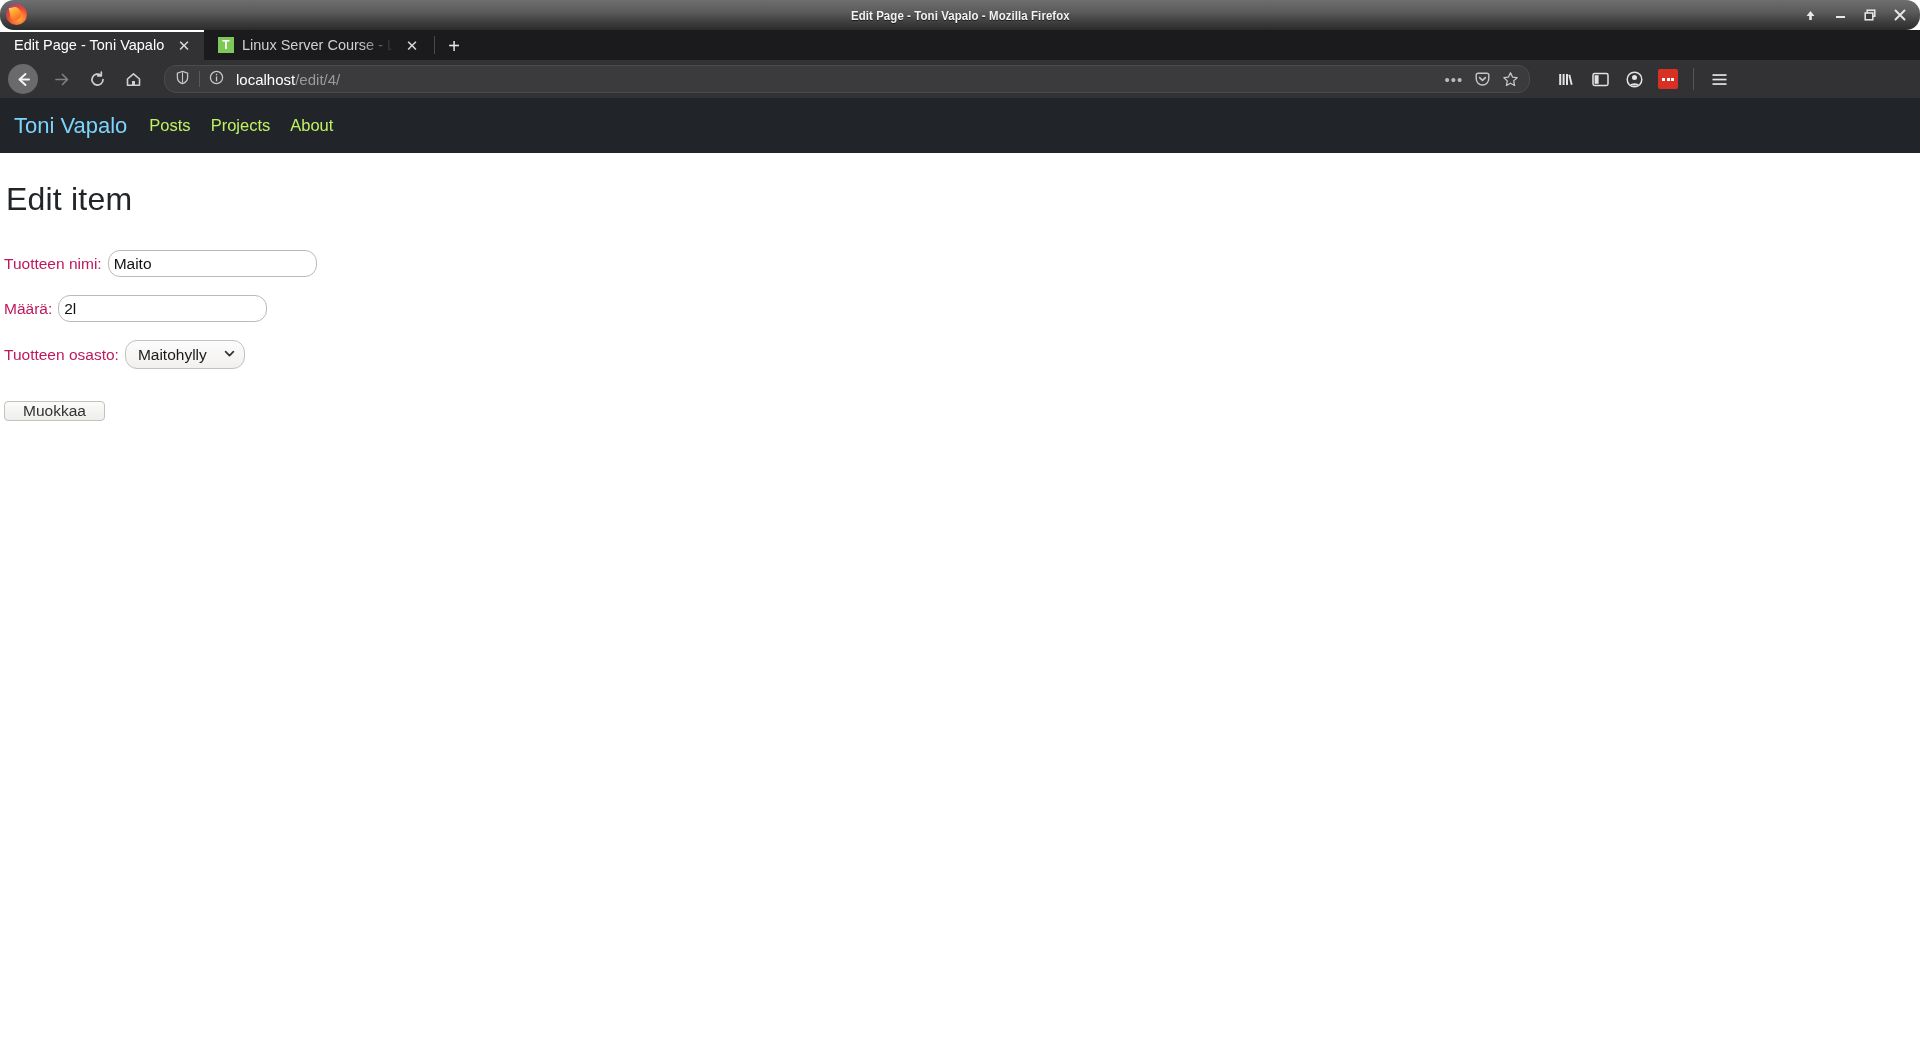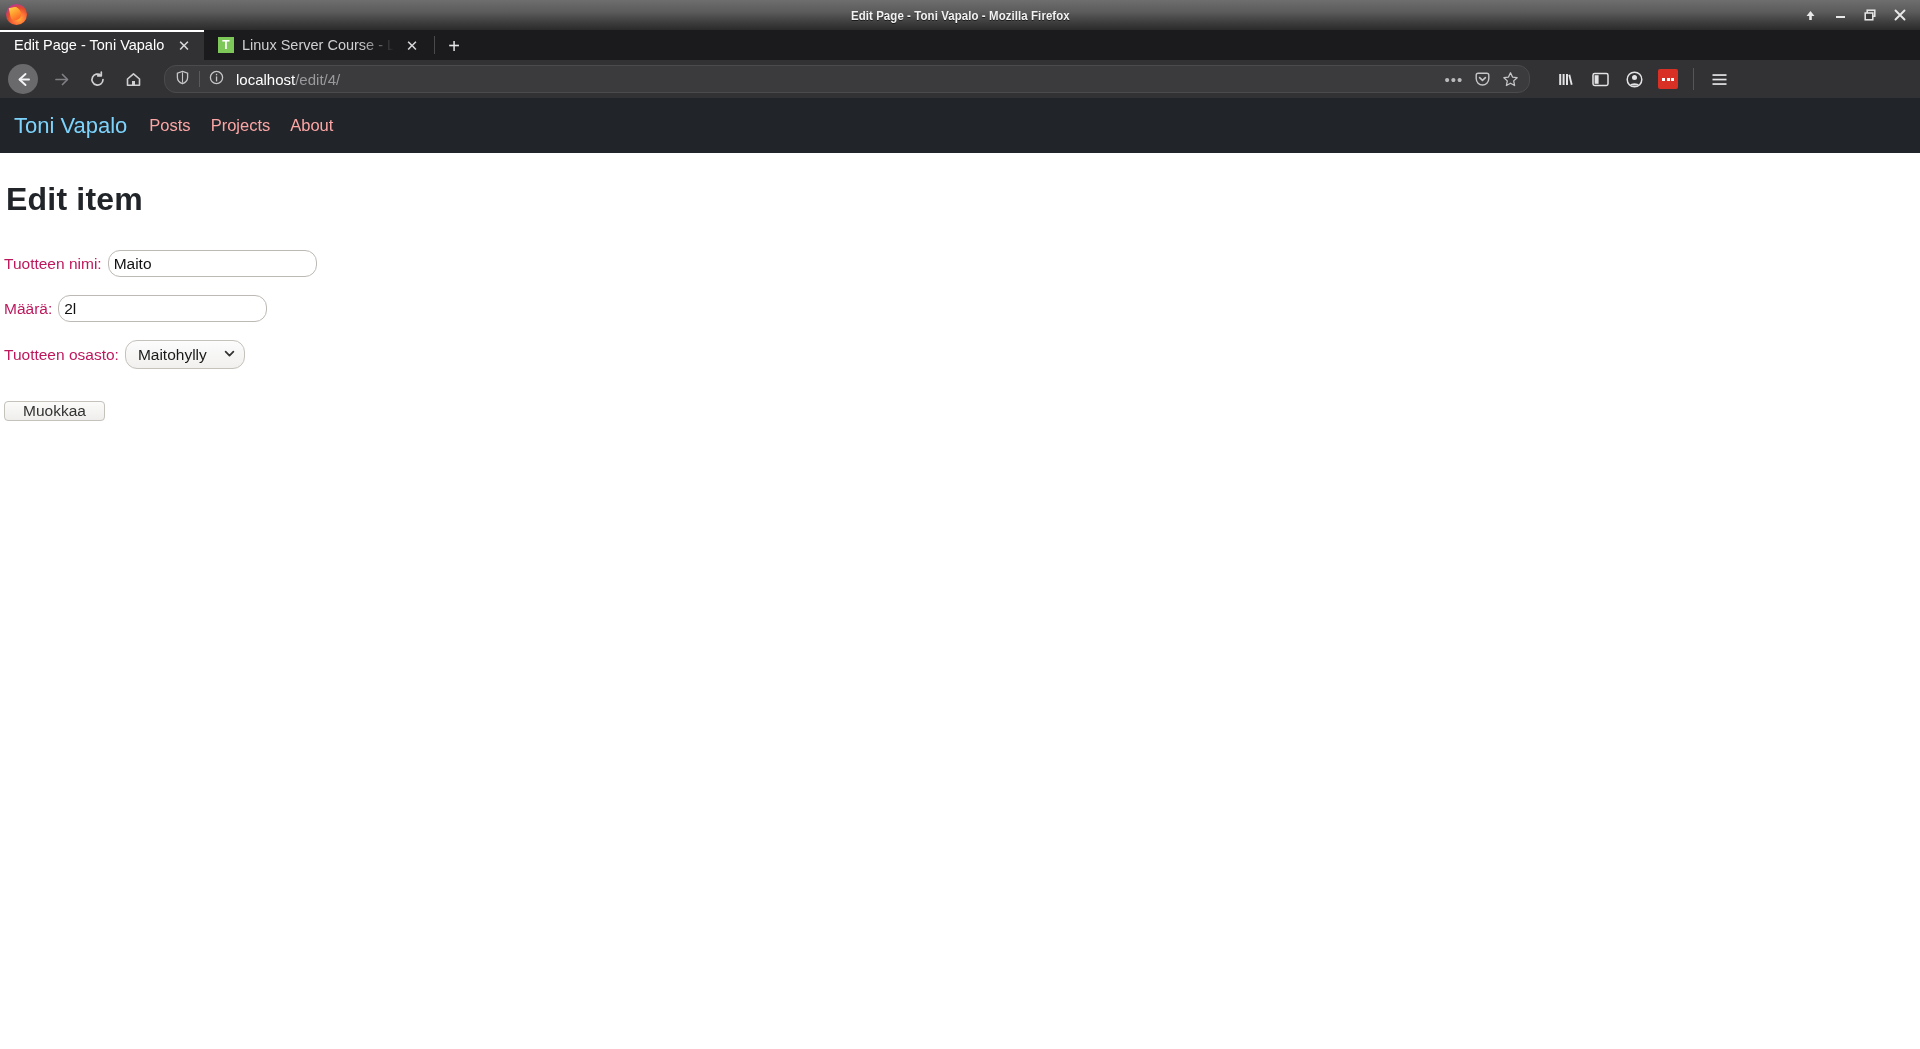"Edit Page - Toni Vapalo -" .titlebar { border-radius: none -> 14px }
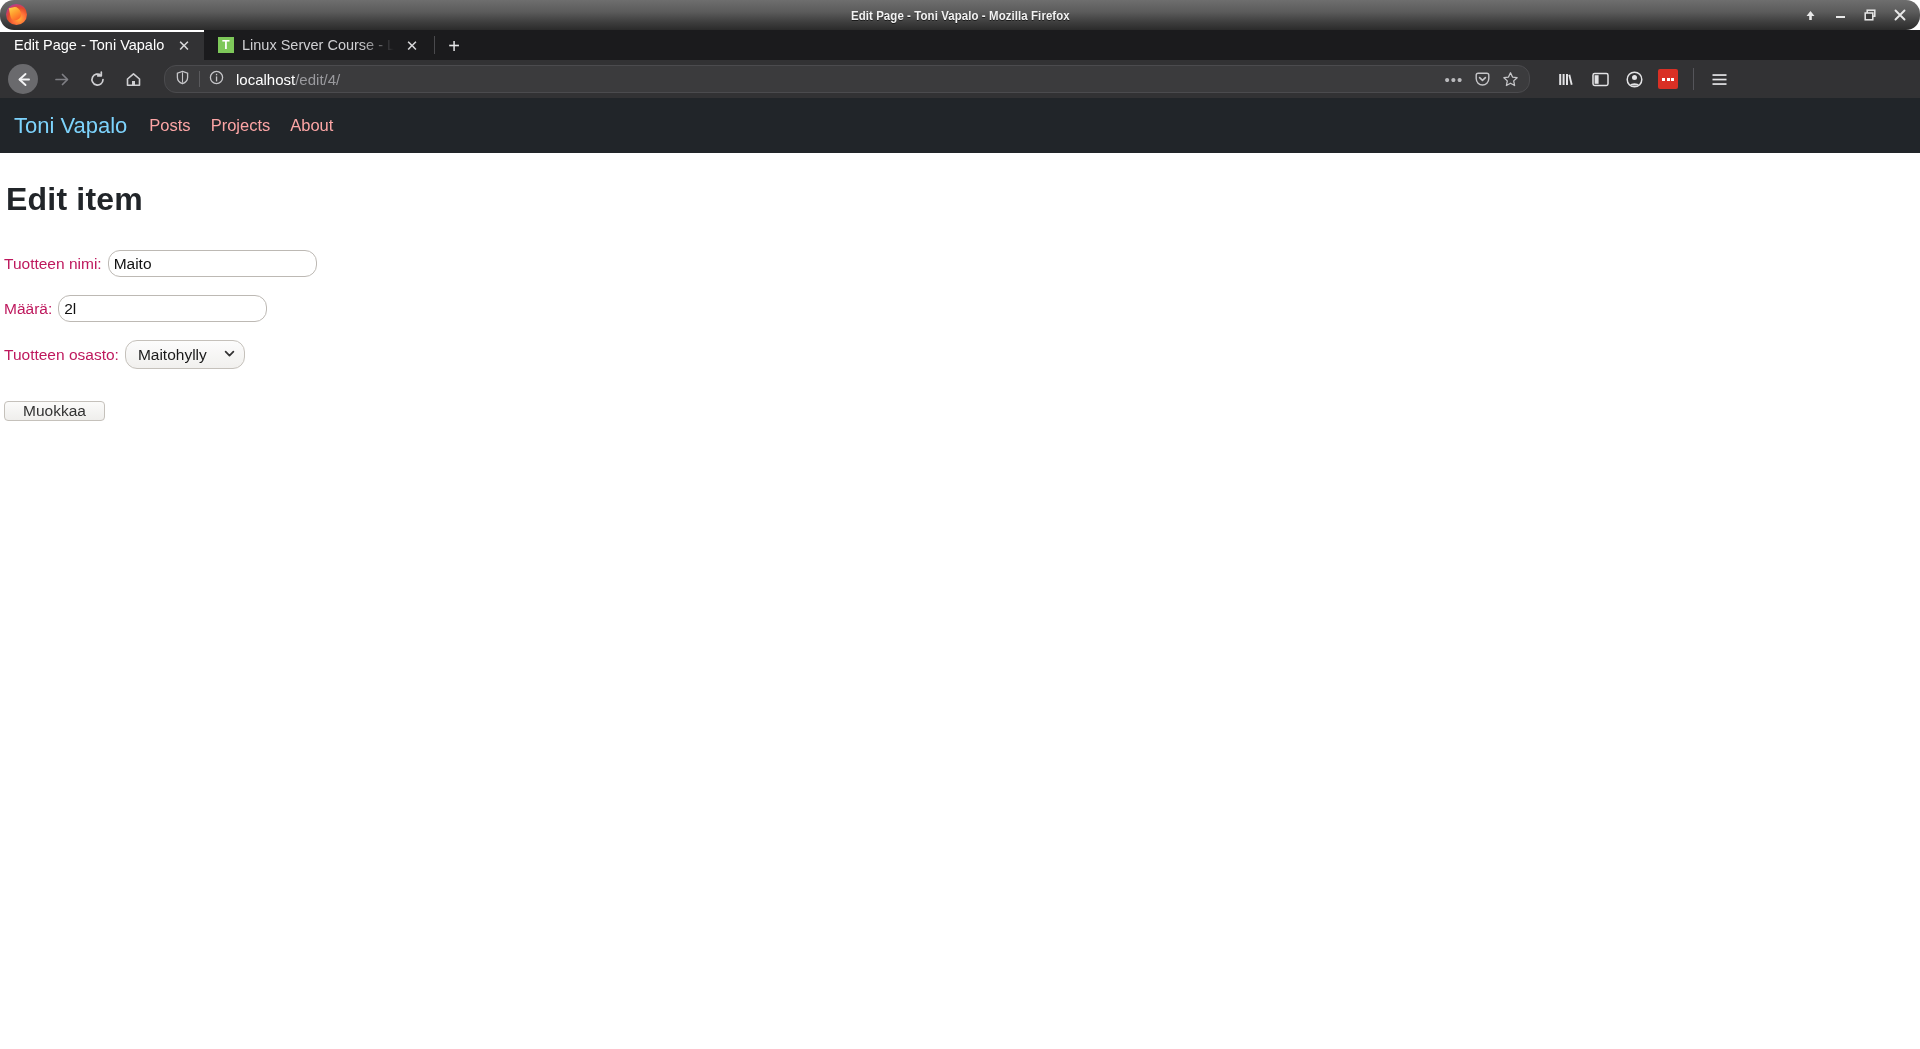"Posts" .site-nav-link { color: #fca5a5 -> #bef264 }
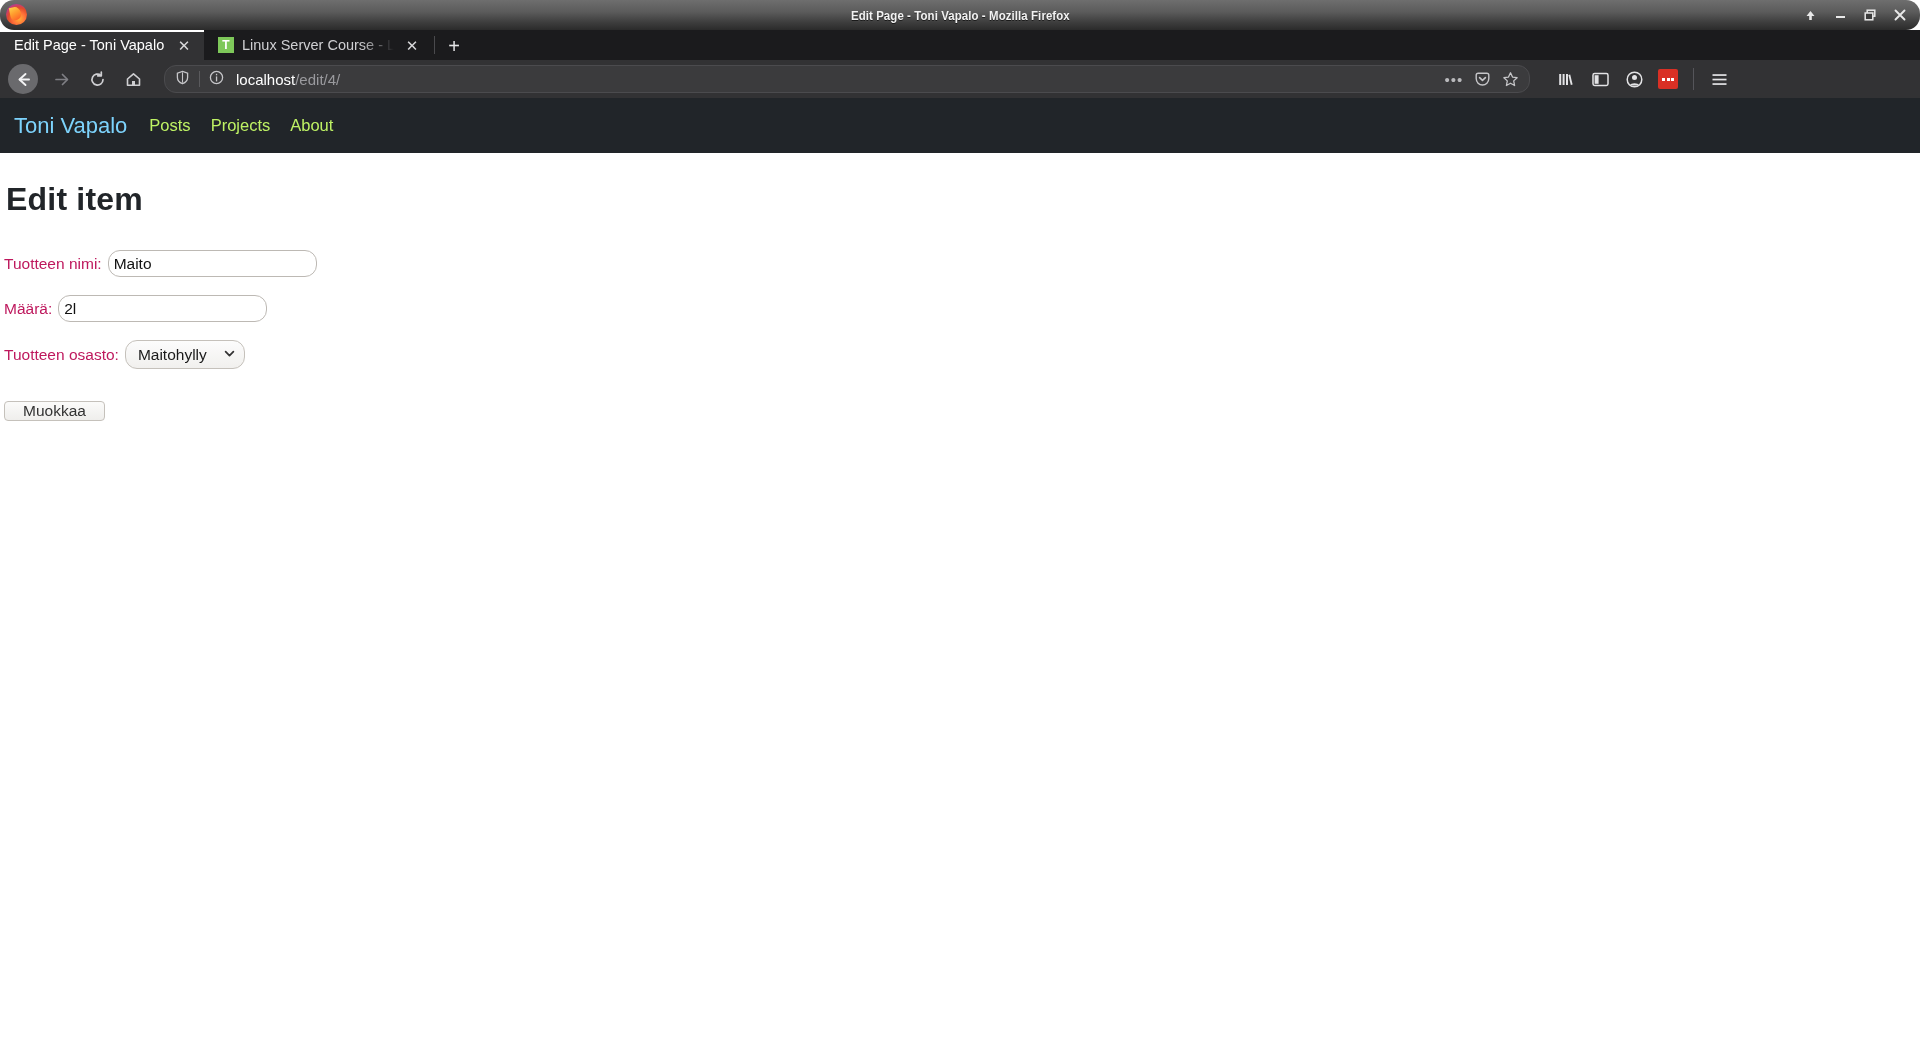"Edit item" .page-title { font-weight: bold -> normal }
